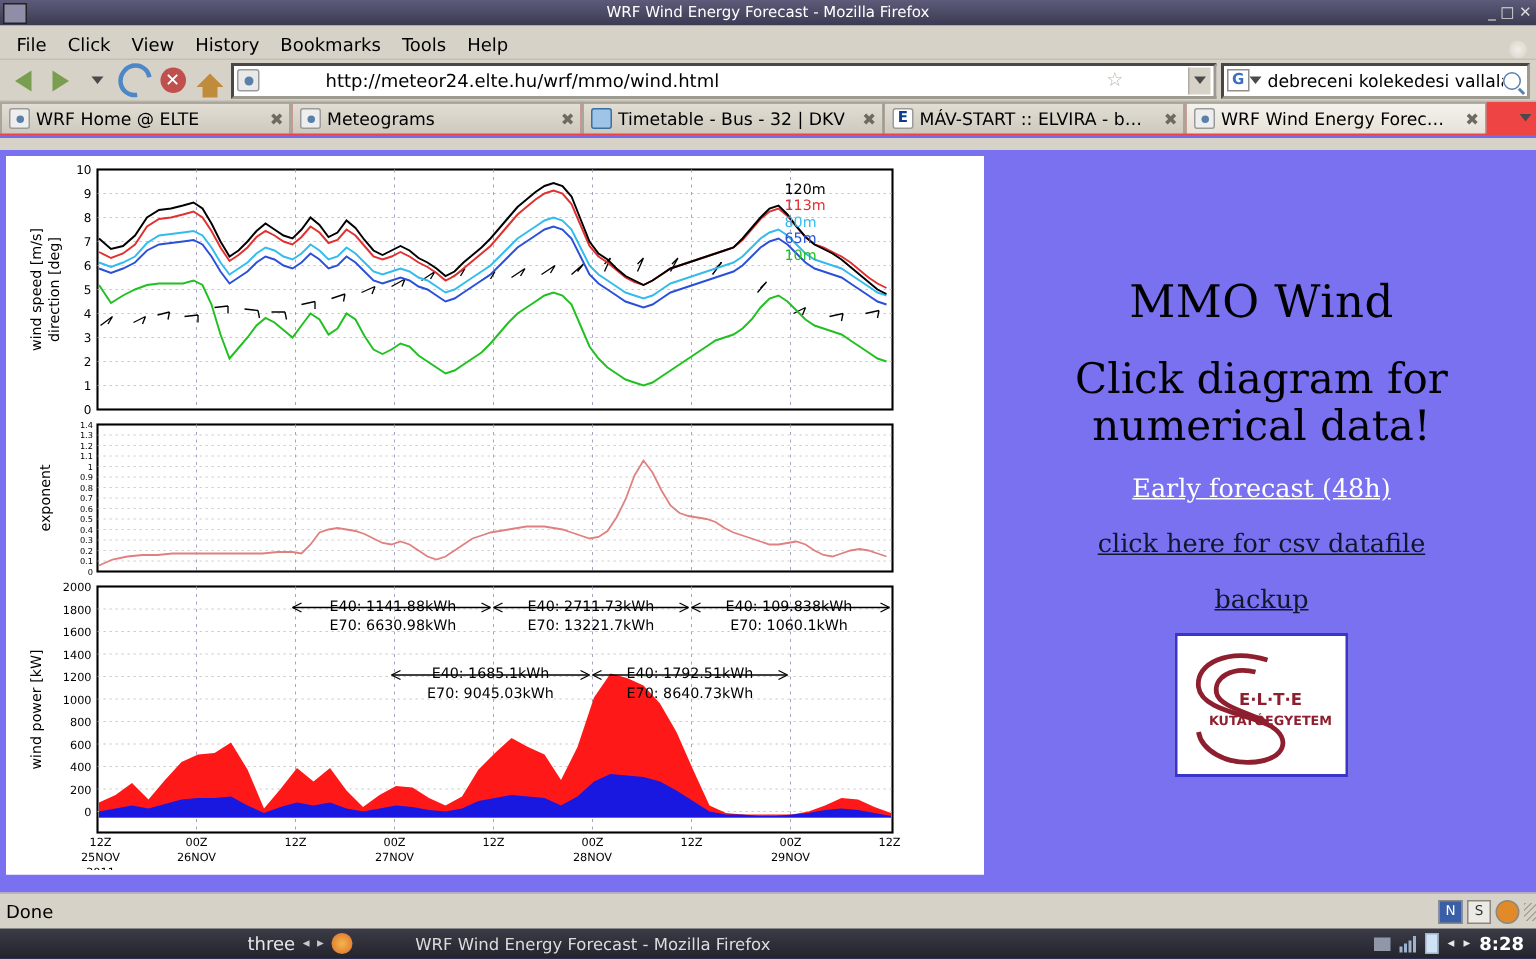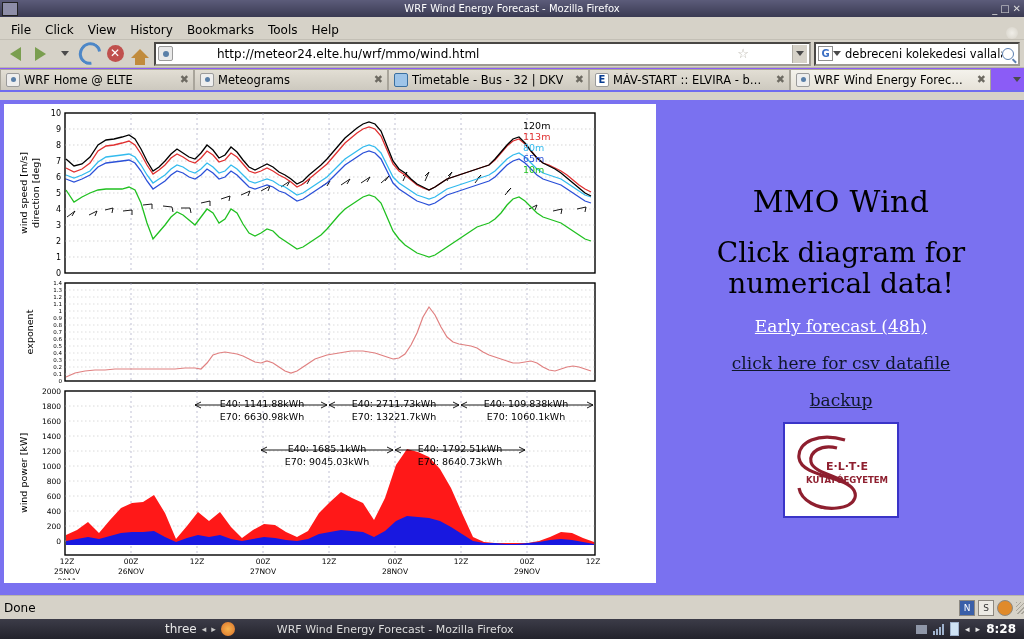"WRF Home @ ELTE" .tabbar { align-items: center -> flex-start; background: #8b5cf6 -> #ef4444 }
